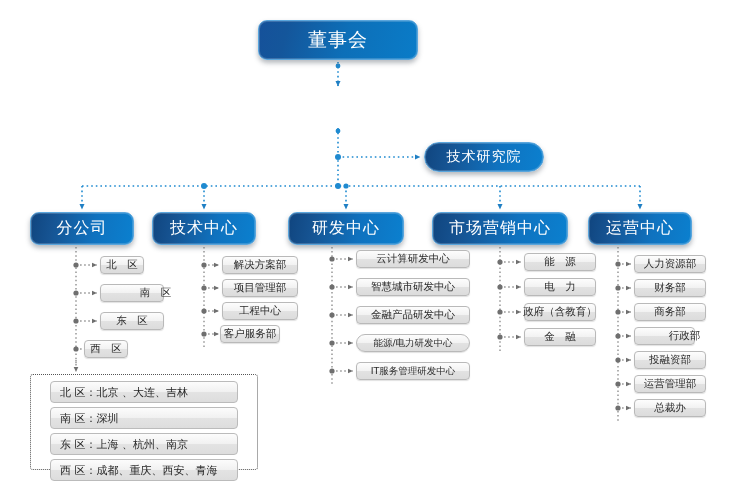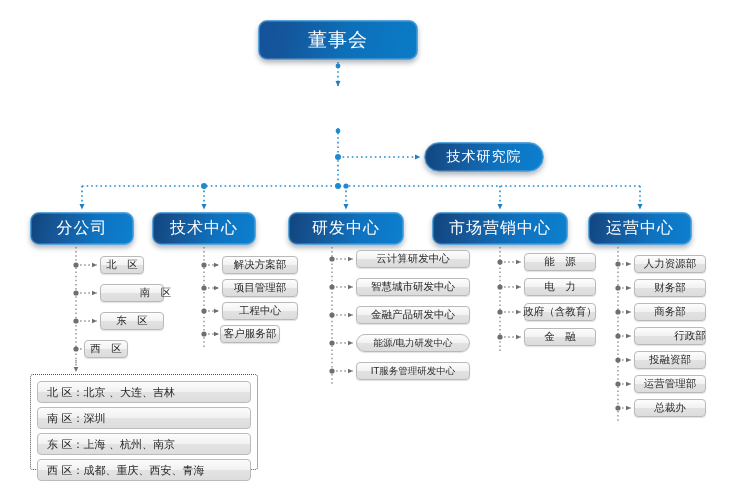"行政部" div.greybox { width: 72px -> 61px }
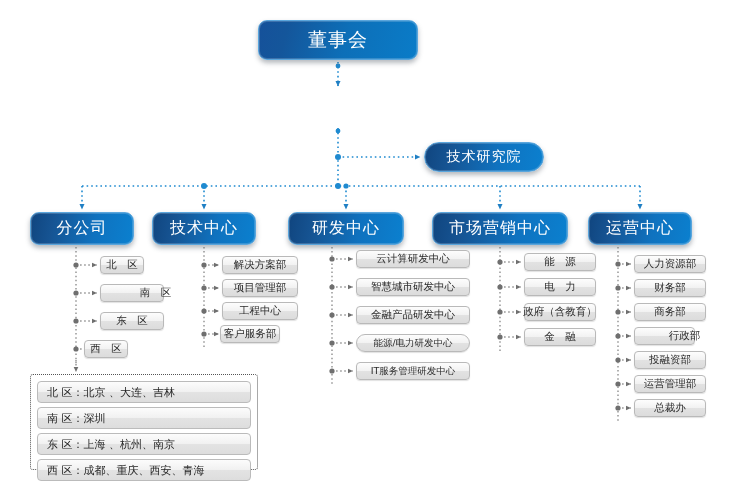"北 区：北京 、大连、吉林" #legend { padding: 6px 6px -> 6px 19px }
